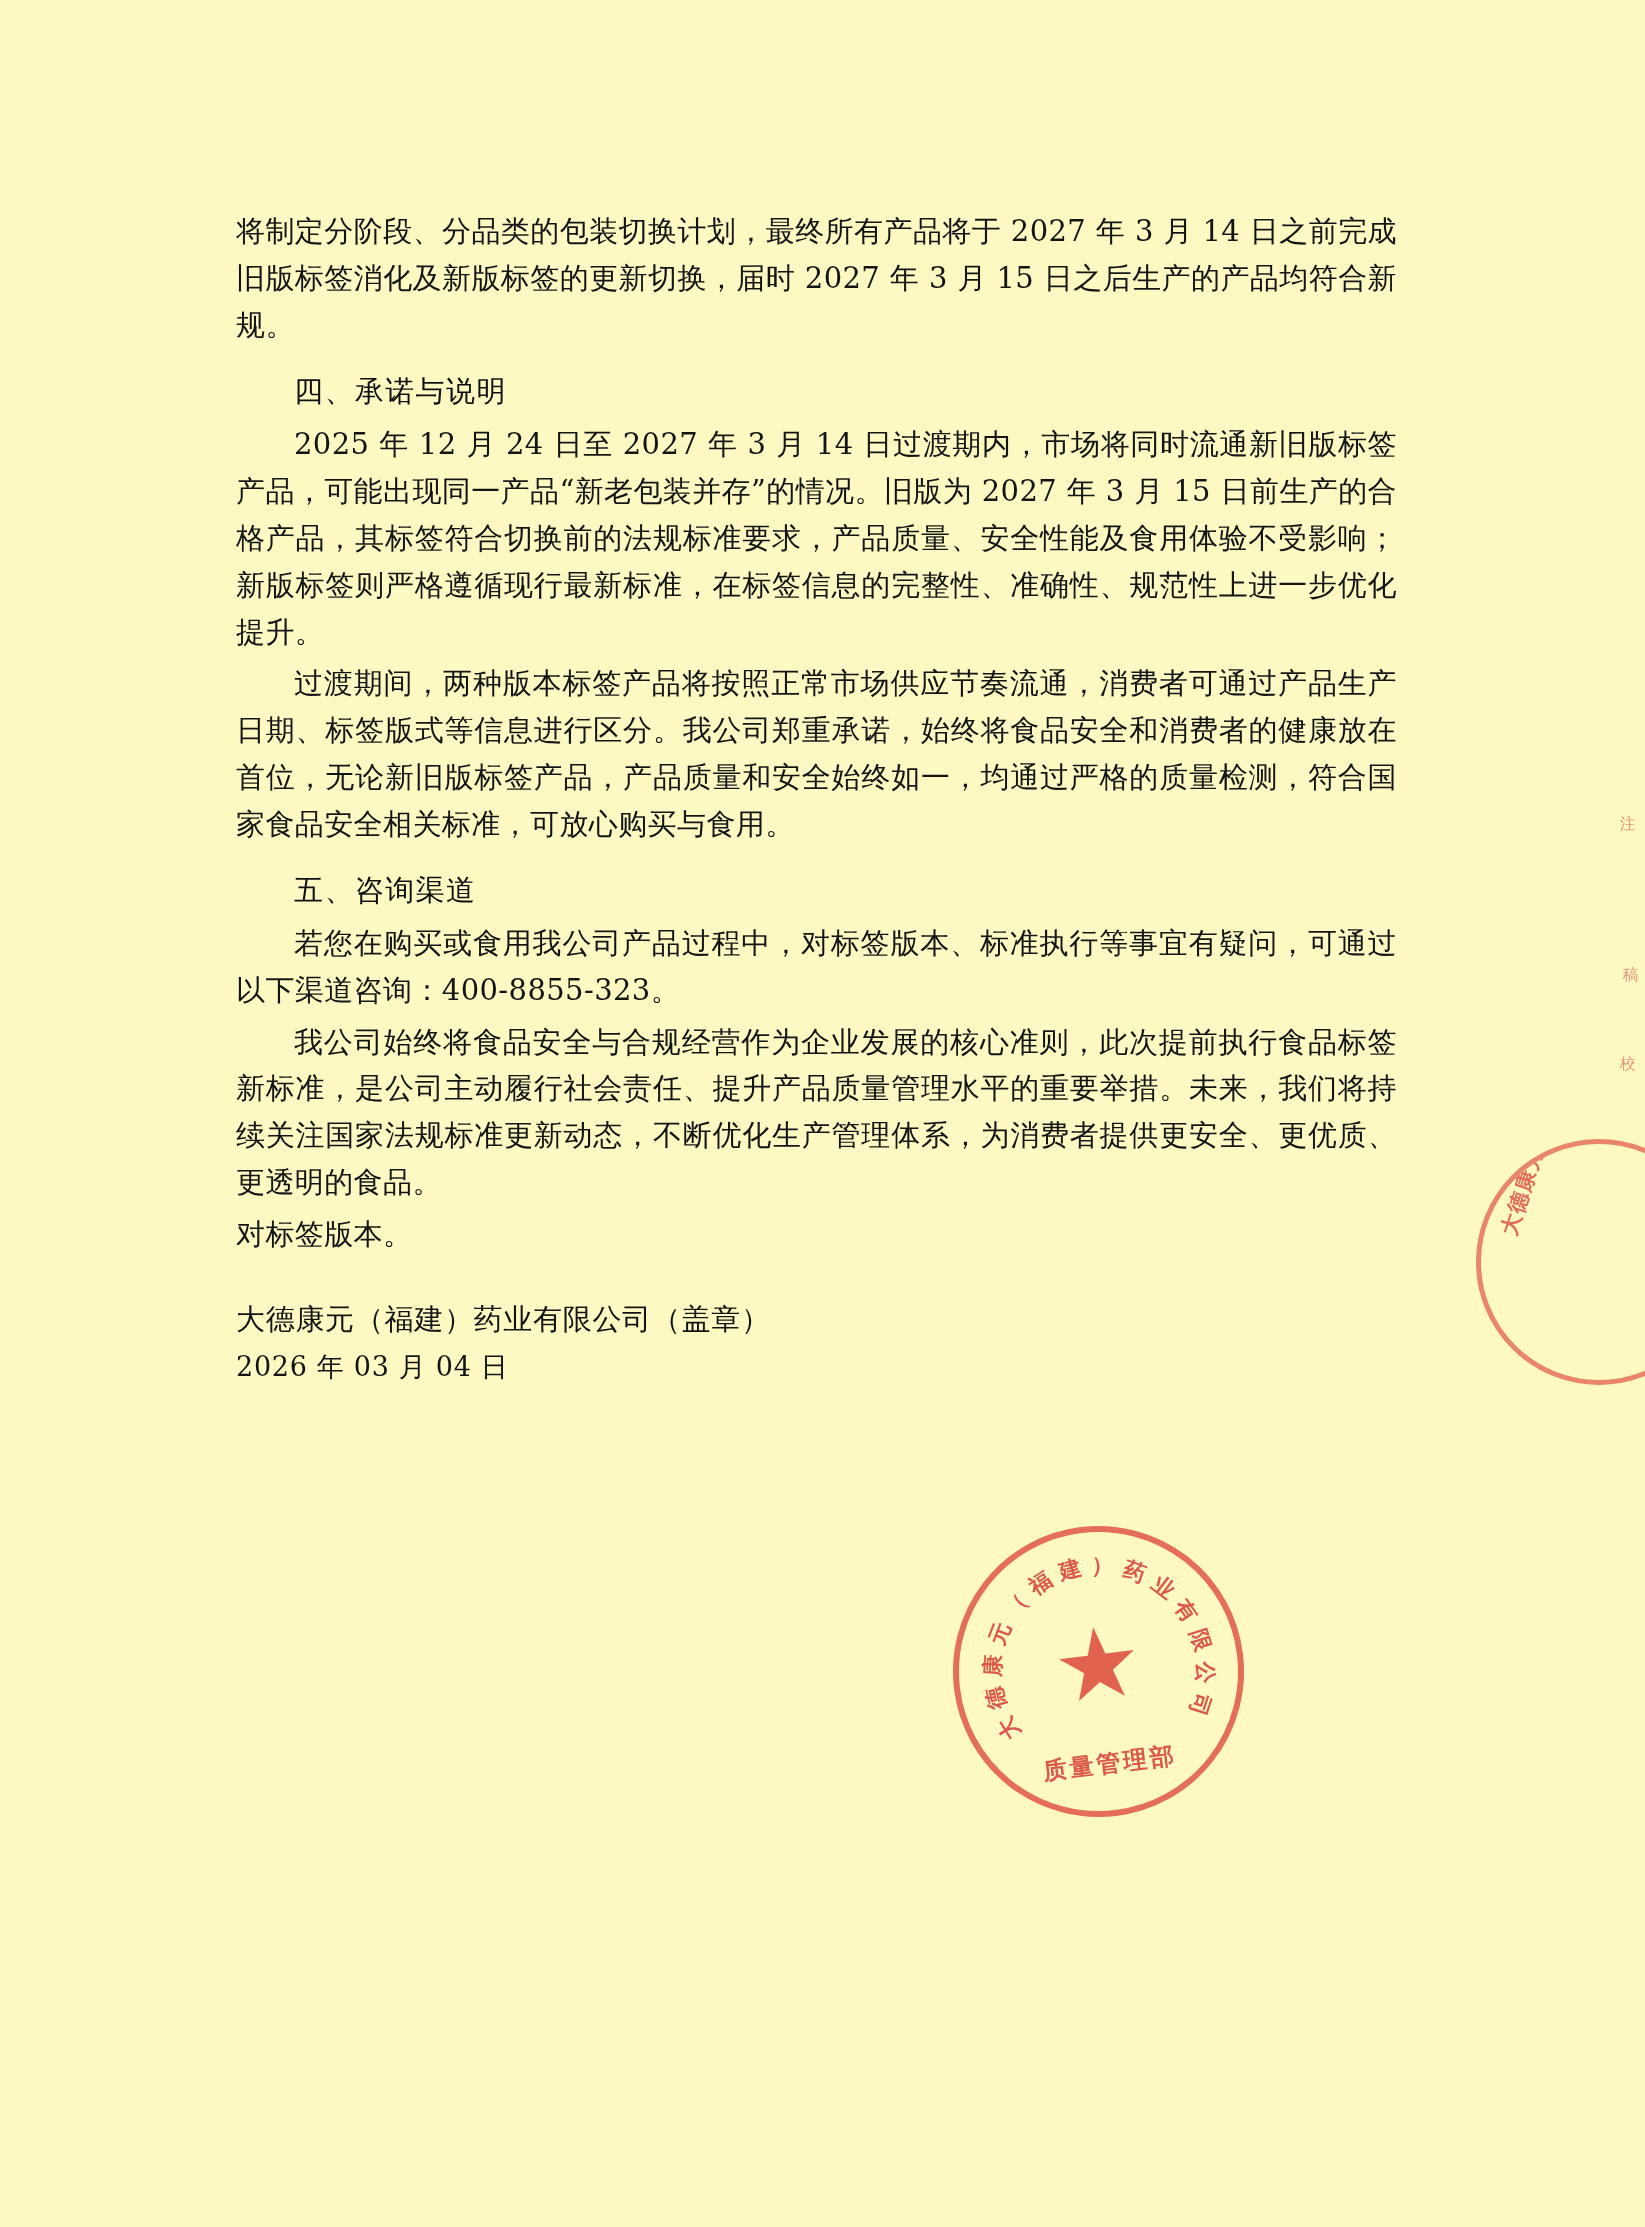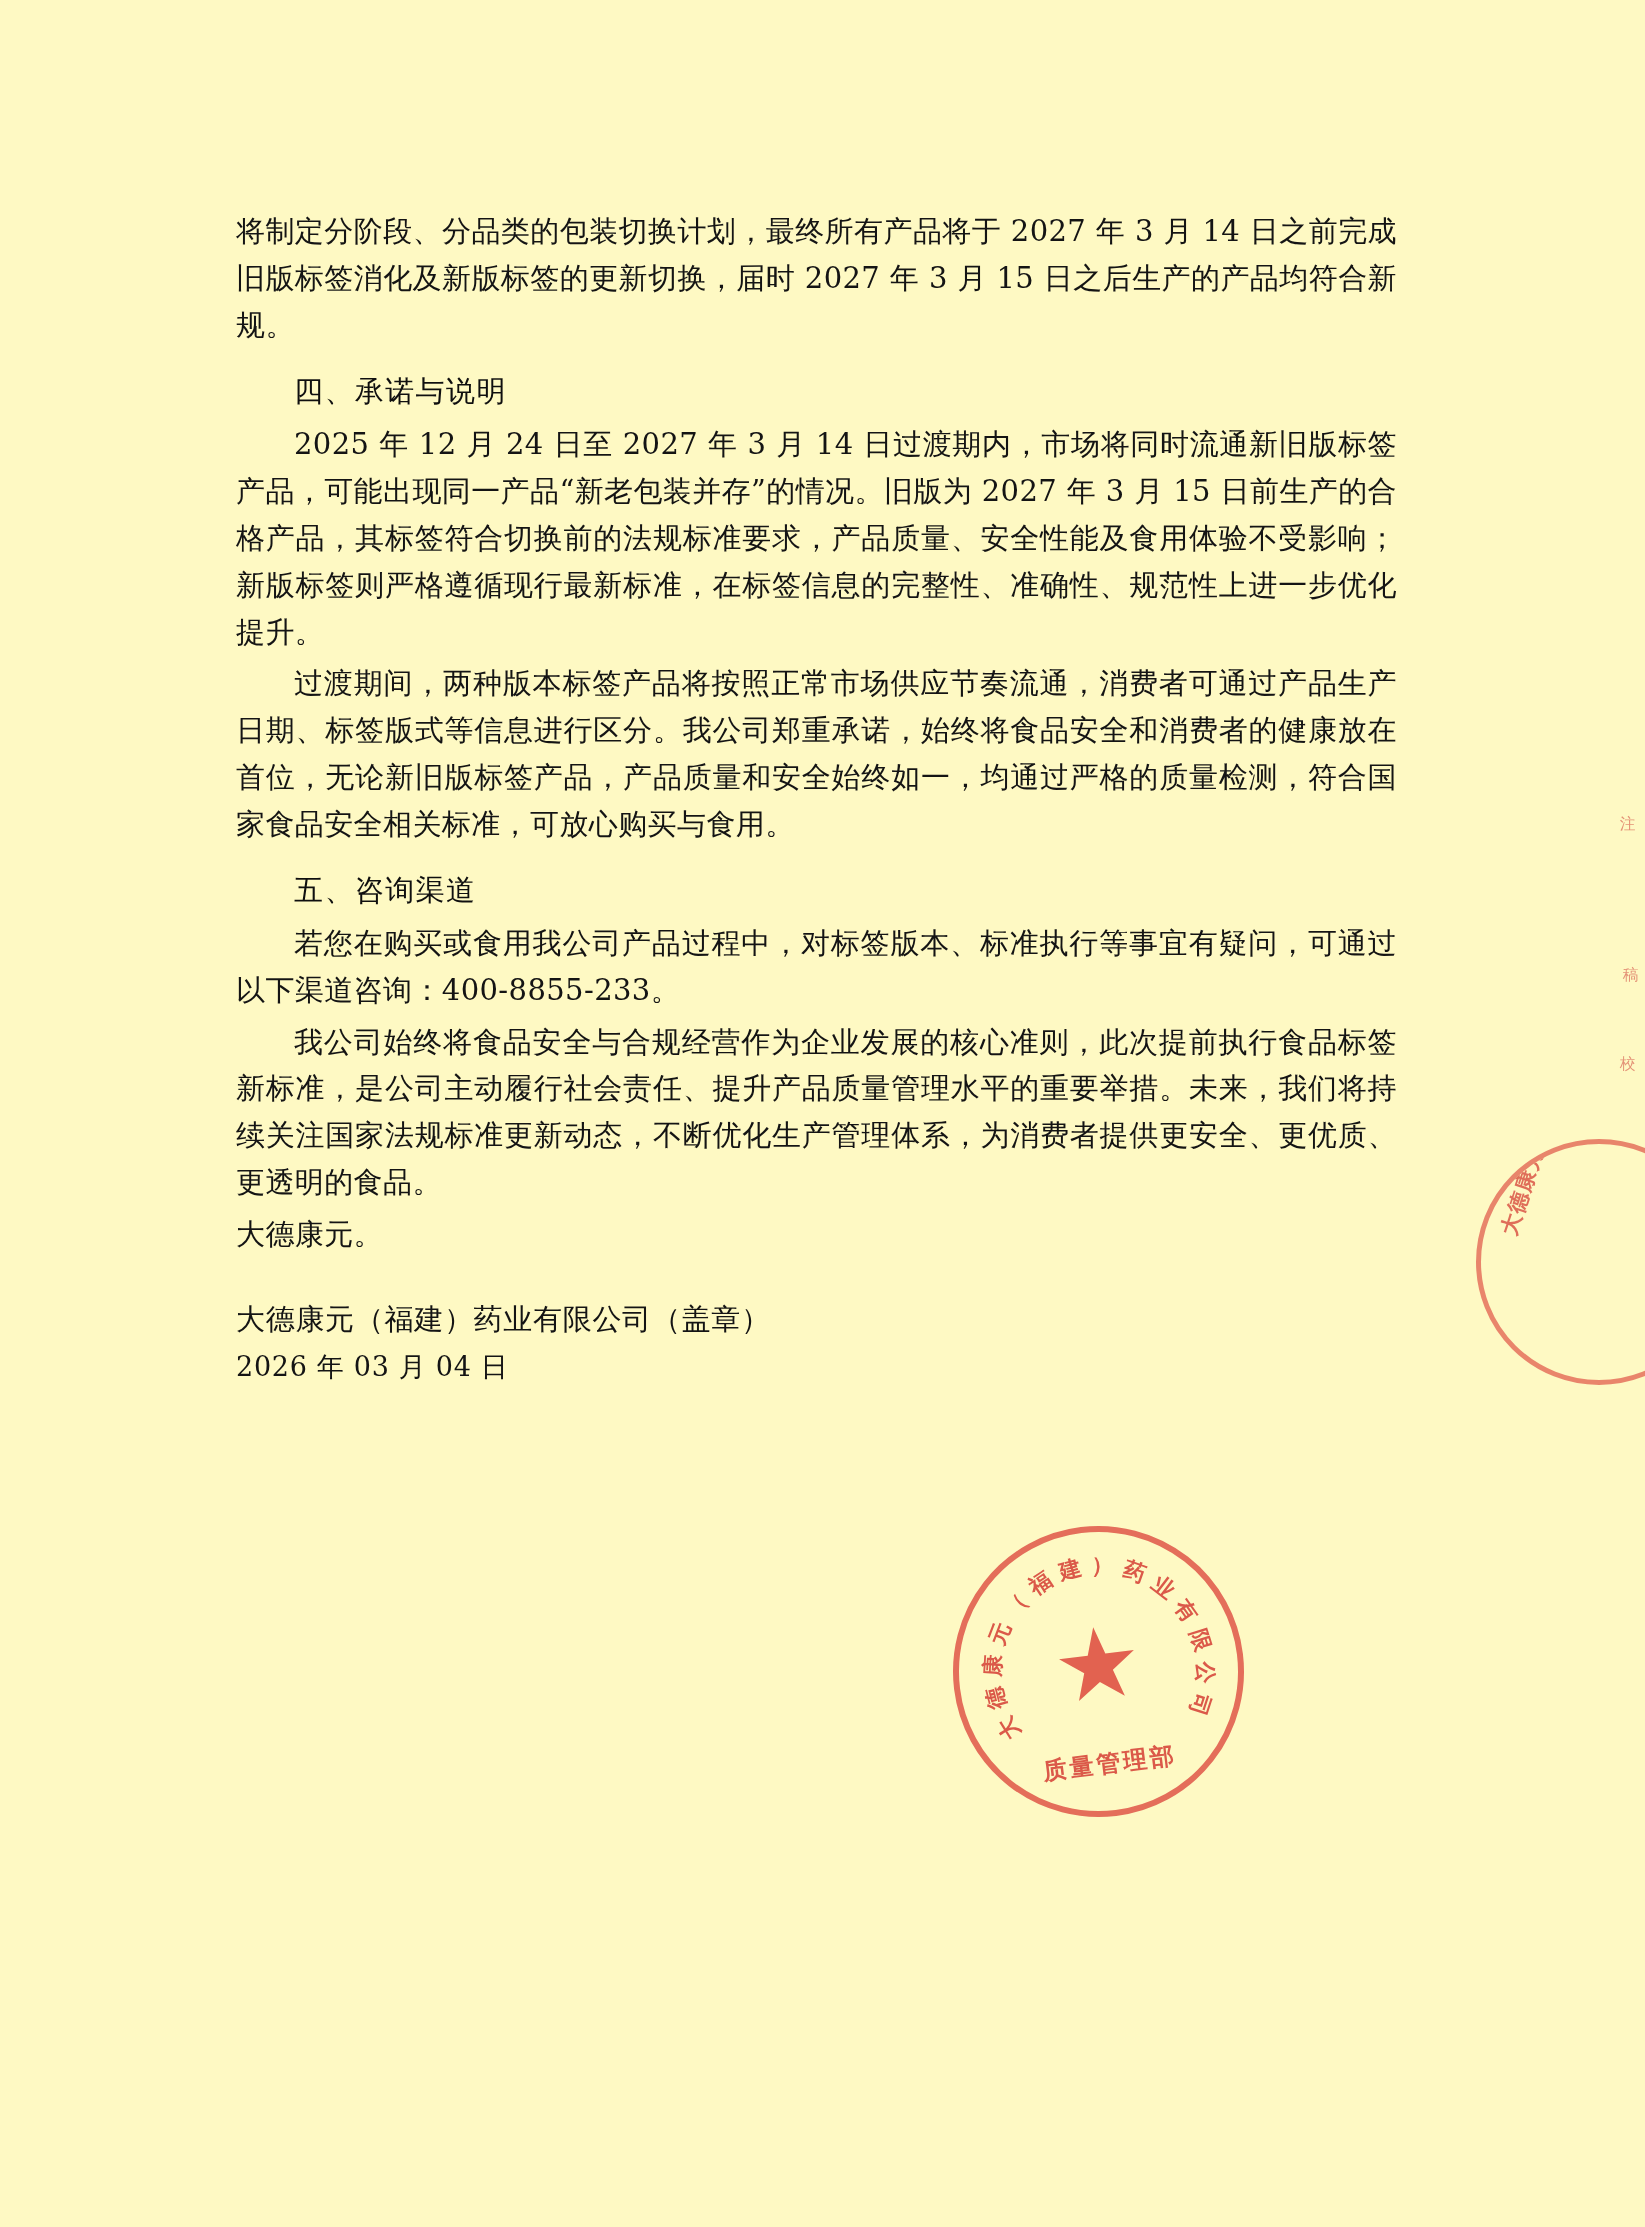"若您在购买或食用我公司产品过程中，对标签版本、标准执行等事宜有疑问，可通过以下渠" p.para { text: 400-8855-233 -> 400-8855-323 }
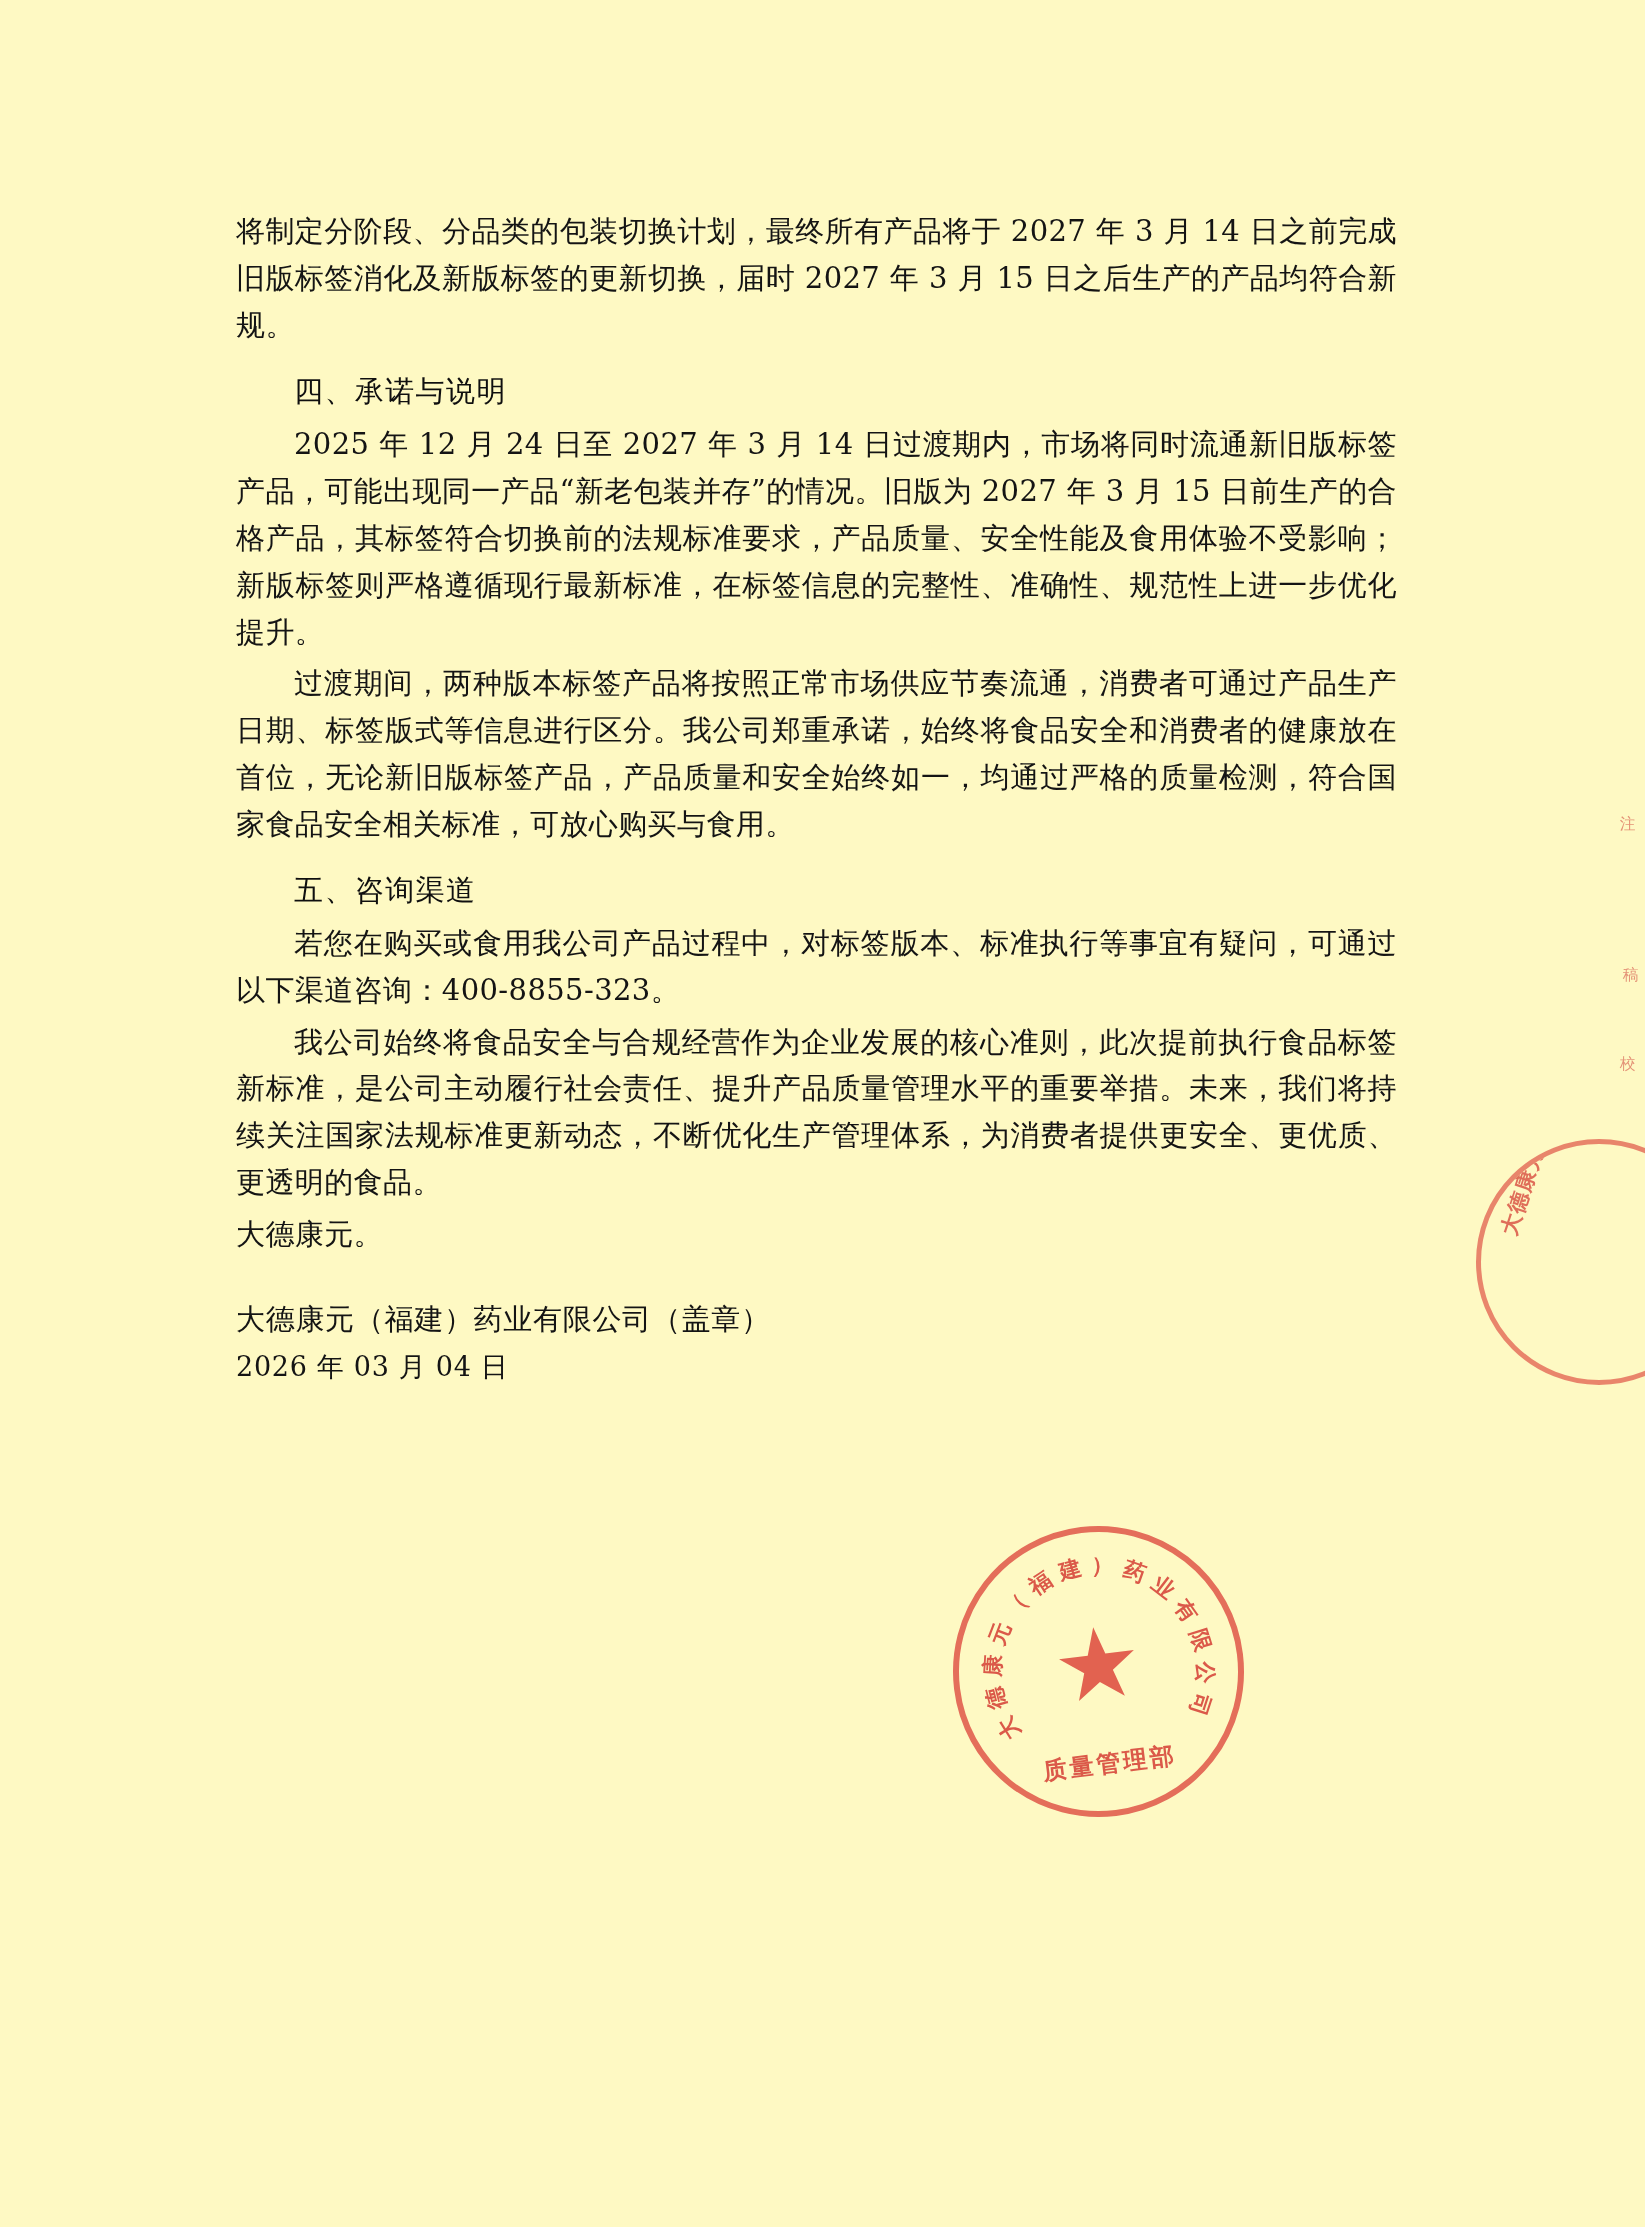"大德康元。" p.para { text: 大德康元 -> 对标签版本 }
